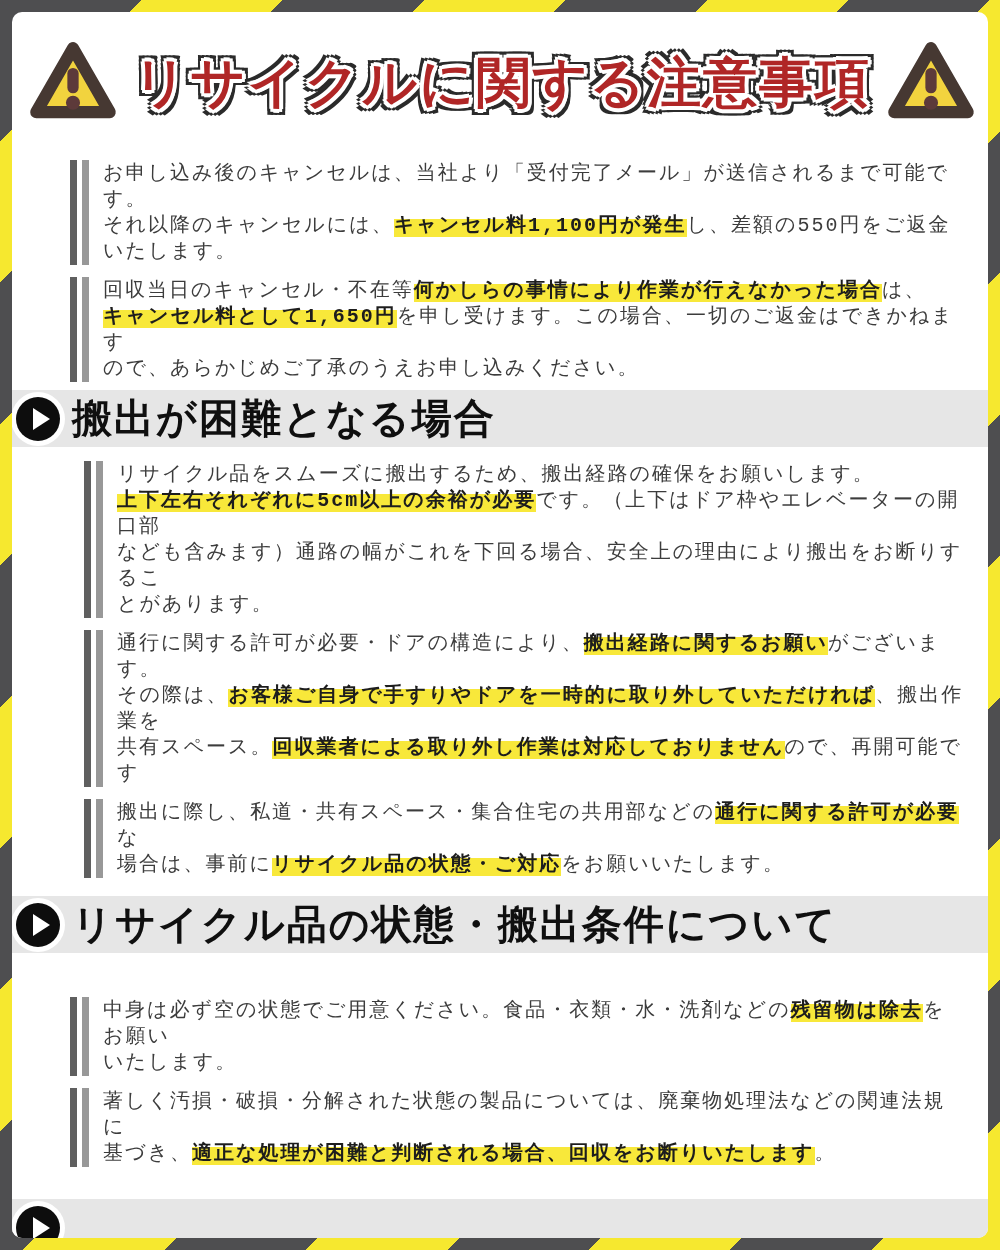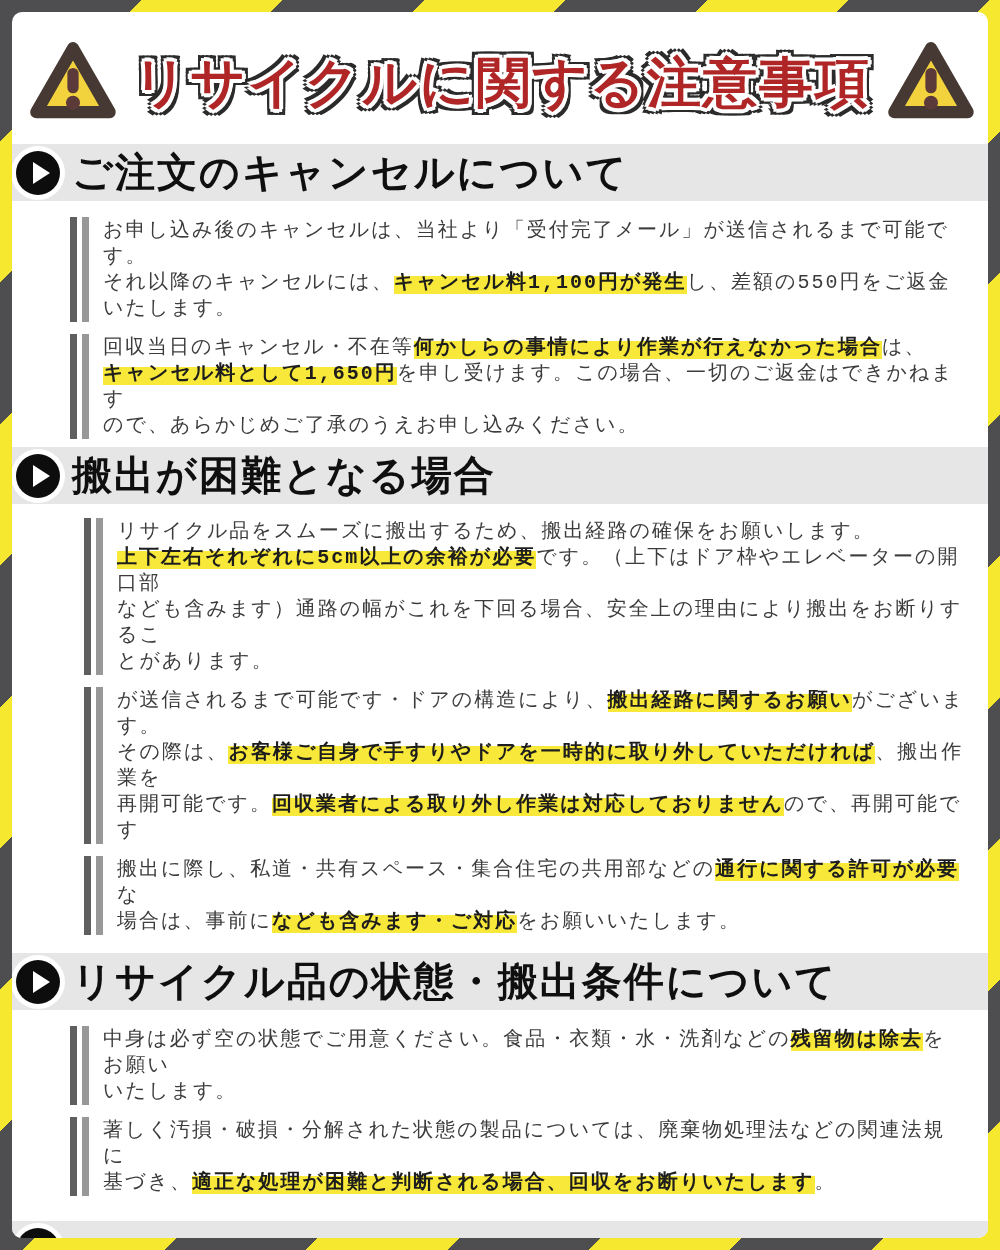"ご注文のキャンセルについて" div.band { html: <div> <span></span> <div>ご注文のキャンセルについて</div> </div> -> none }
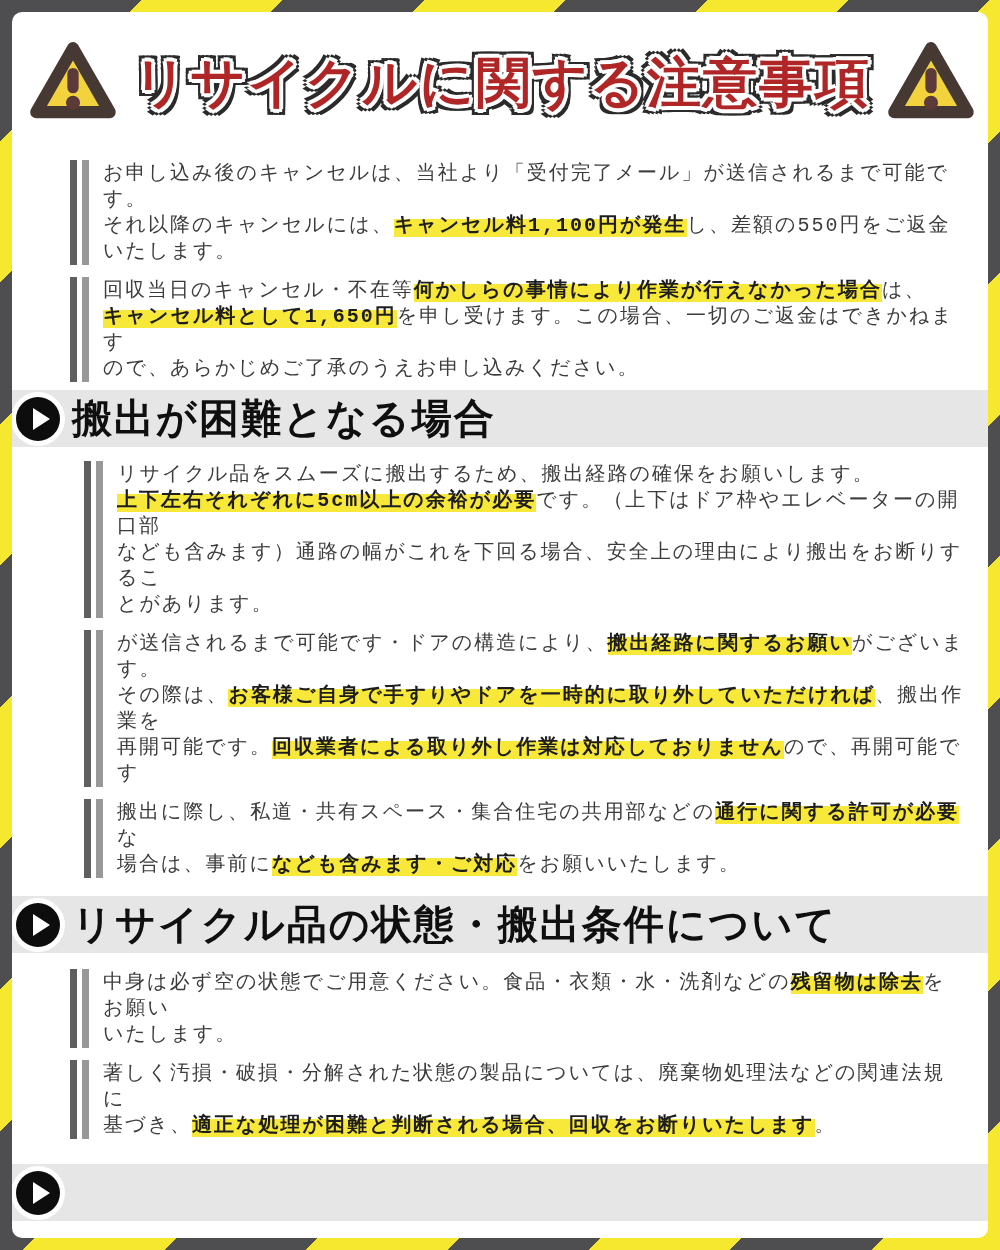"が送信されるまで可能です・ドアの構造により、" span { text: が送信されるまで可能です -> 通行に関する許可が必要 }
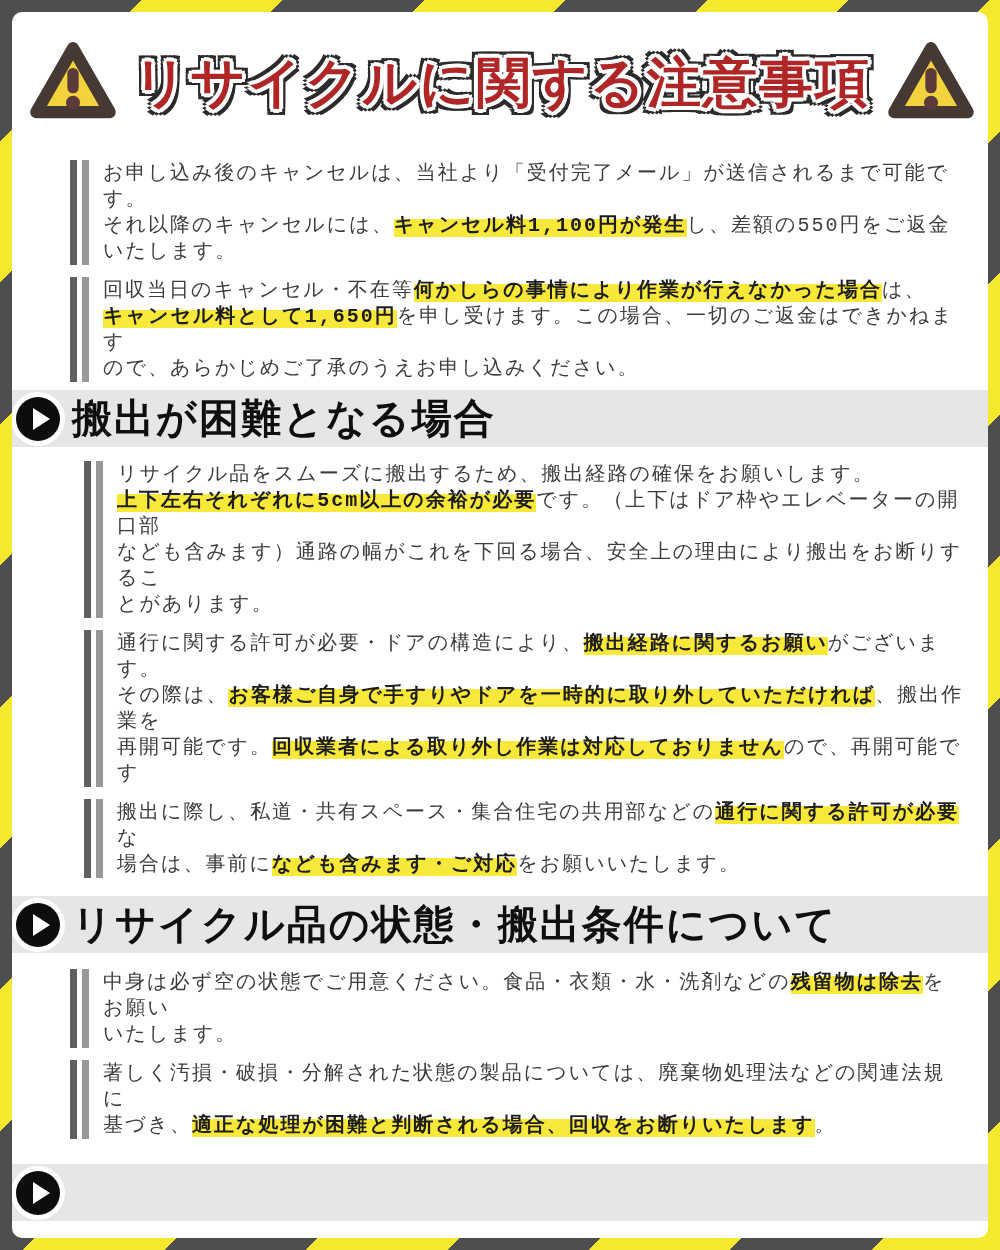"再開可能です。" span { text: 再開可能です -> 共有スペース }
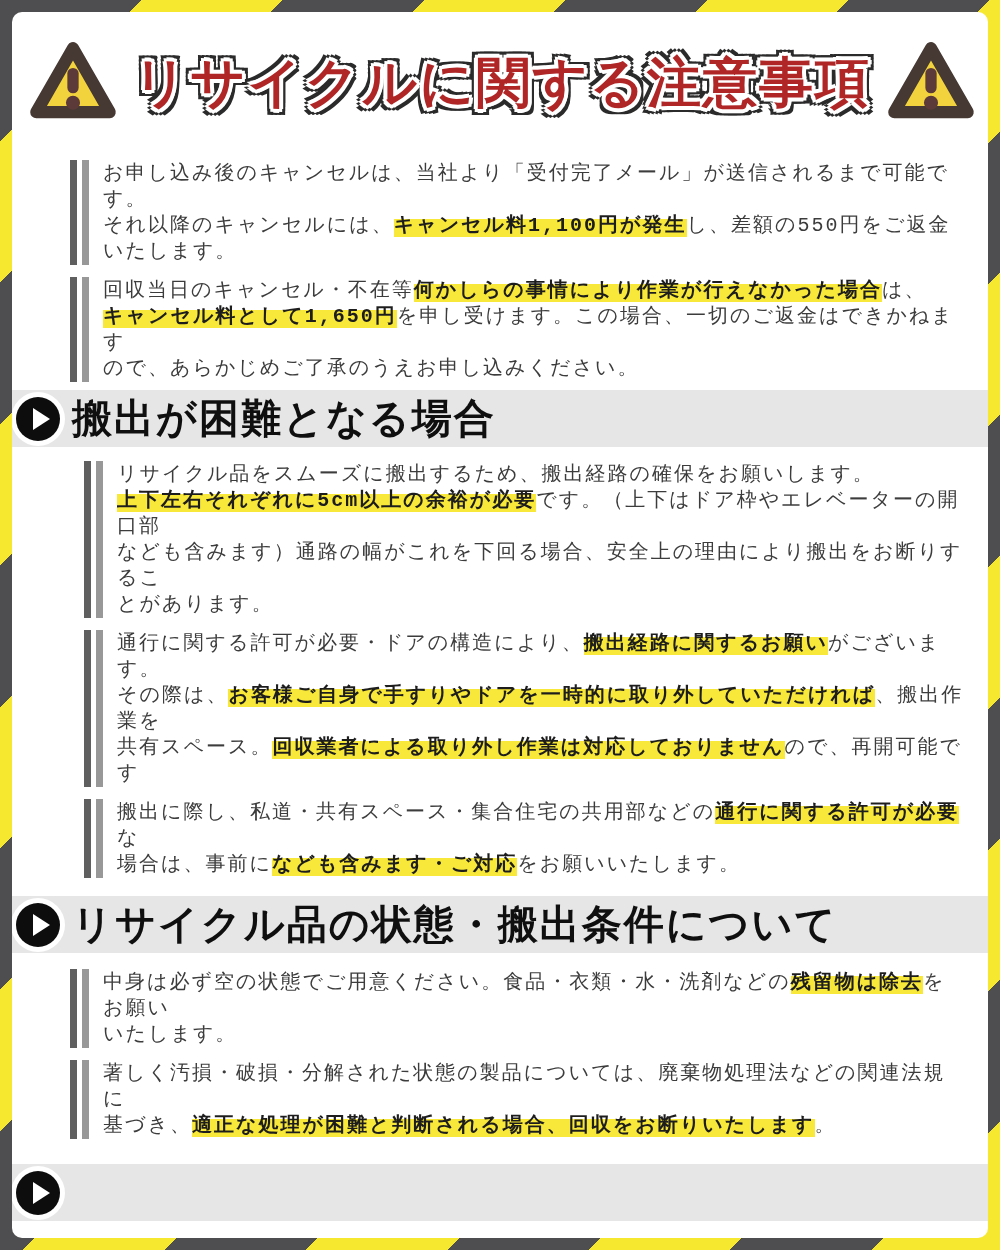"なども含みます・ご対応" span.hl { text: なども含みます -> リサイクル品の状態 }
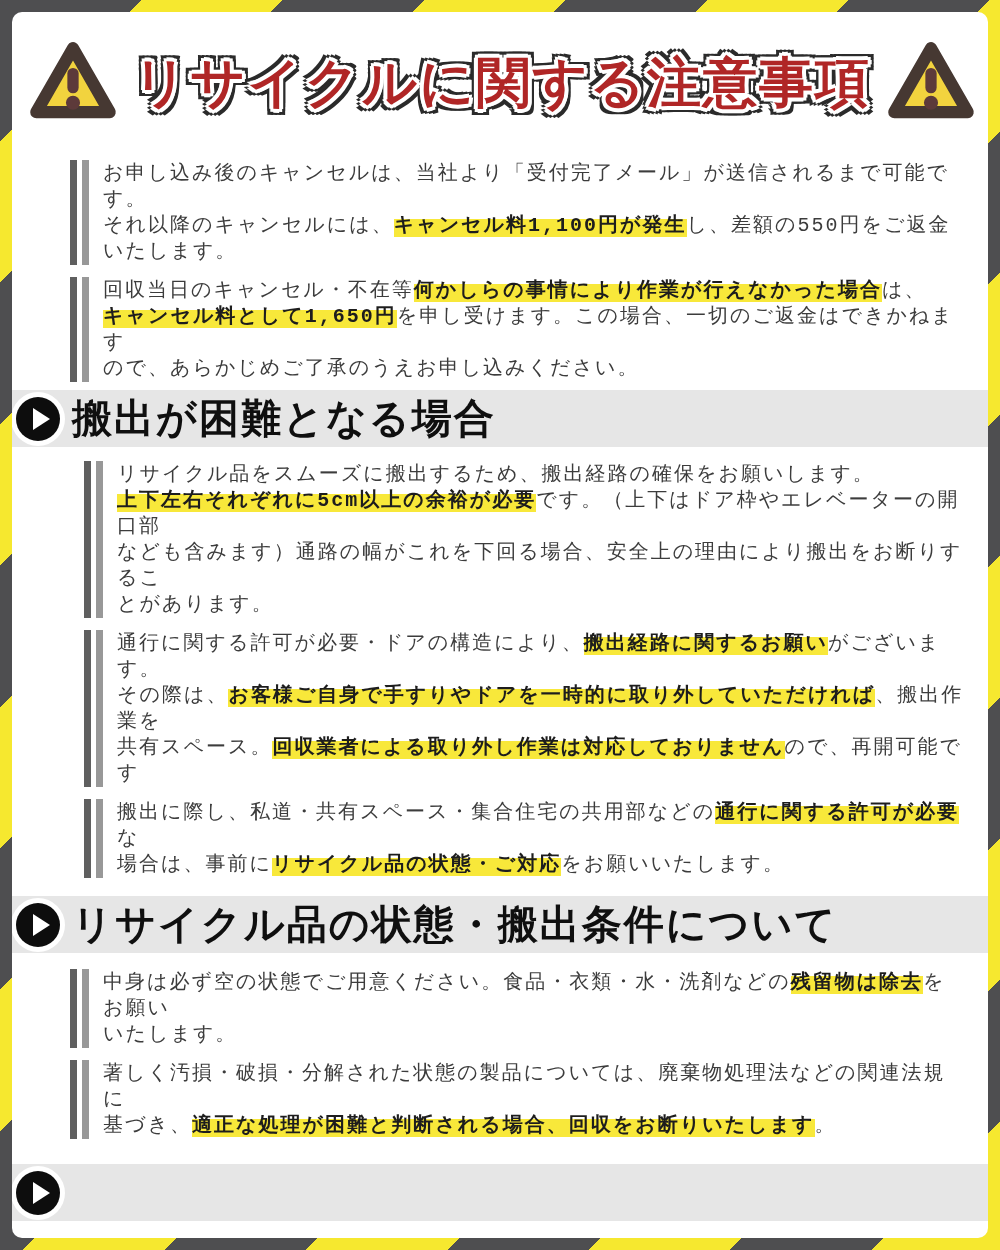"中身は必ず空の状態でご用意ください。食品・衣類・水・洗剤などの残留物は除去をお願" .sec3 .sec-body { margin-top: none -> 28px; padding: 16px 0 25px 0 -> 16px 0 32px 0 }
